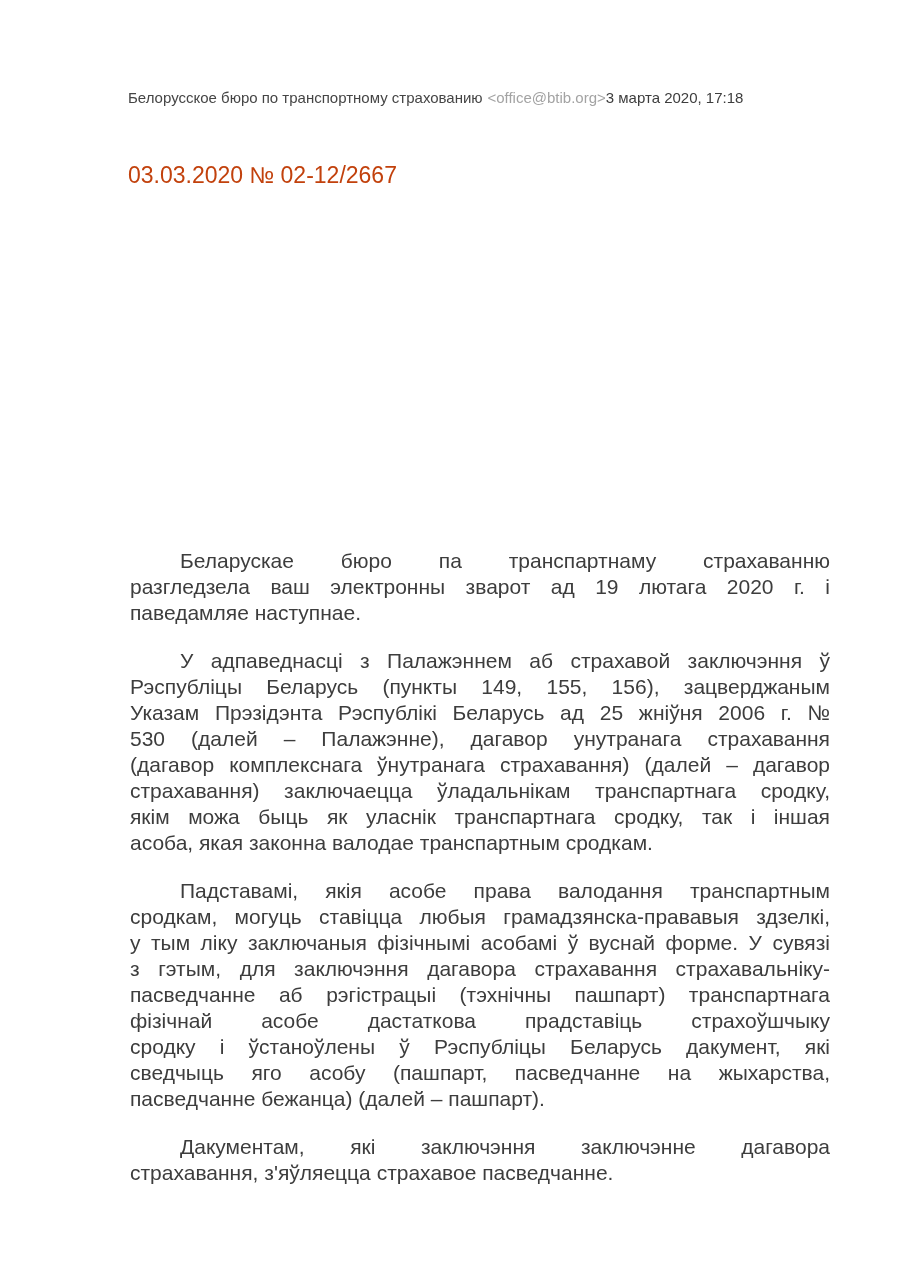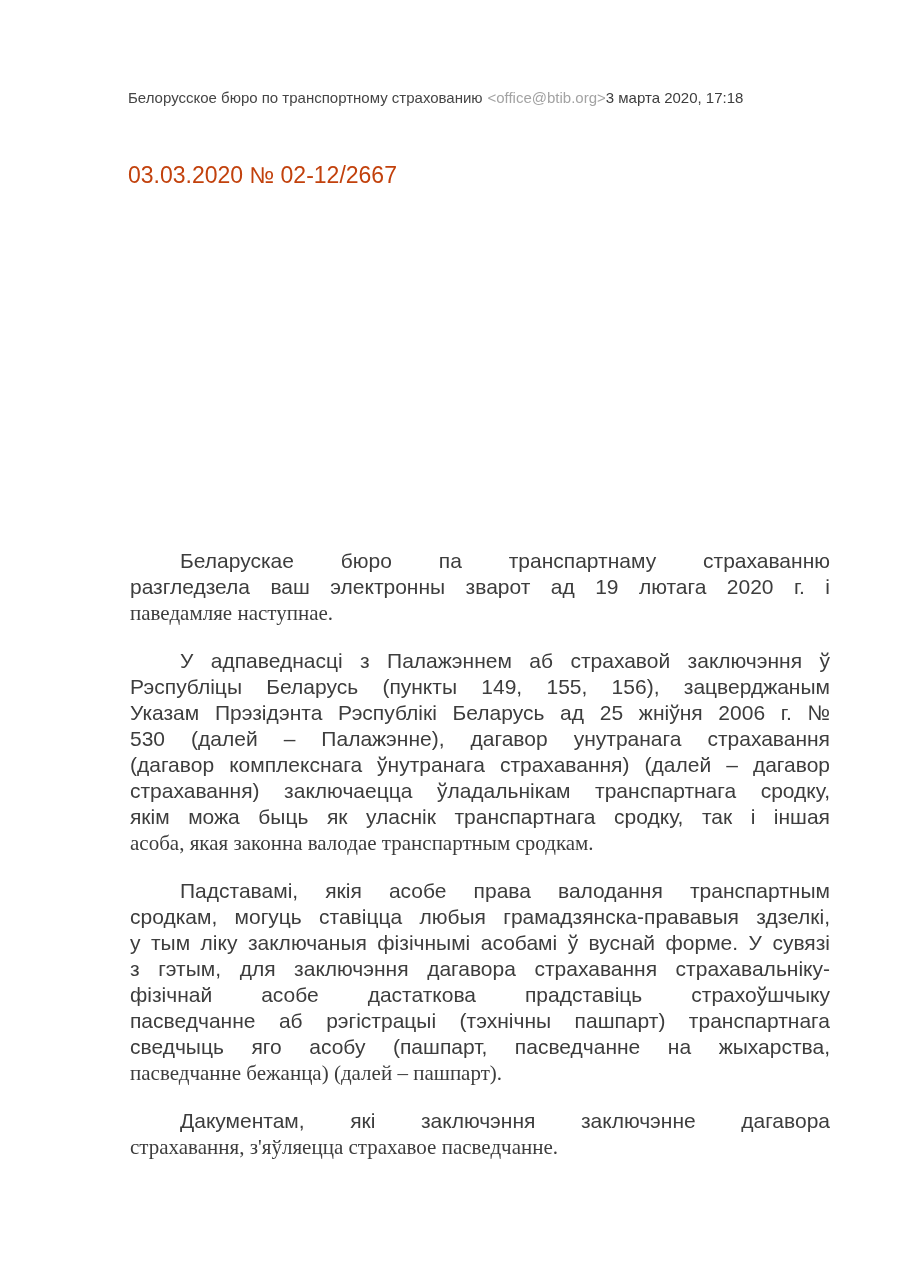"паведамляе наступнае." .line.last { font-family: Liberation Serif, serif -> none }
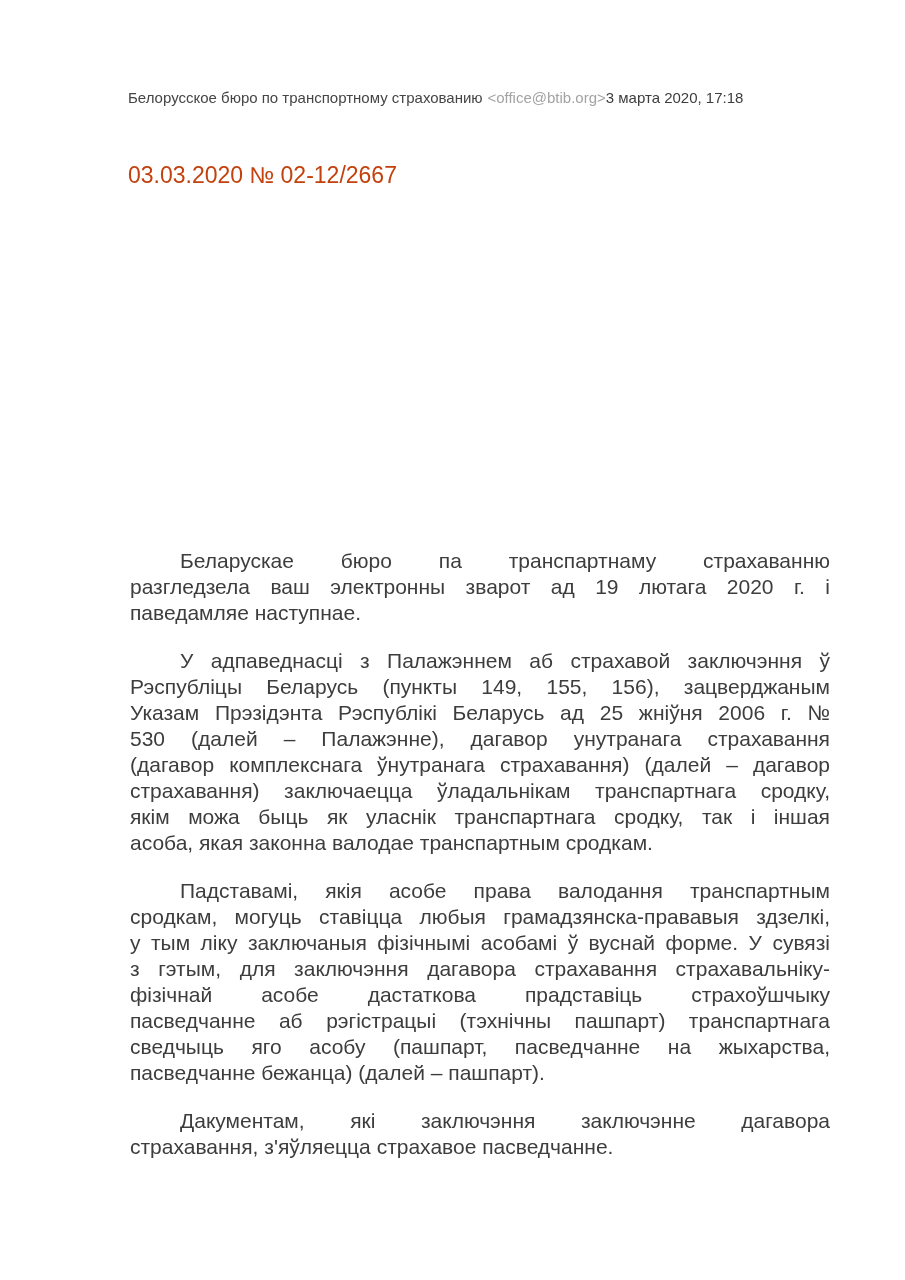"фізічнай асобе дастаткова прадставіць" div.line { order: before "пасведчанне аб рэгістрацыі (тэхнічны" -> after "пасведчанне аб рэгістрацыі (тэхнічны" }
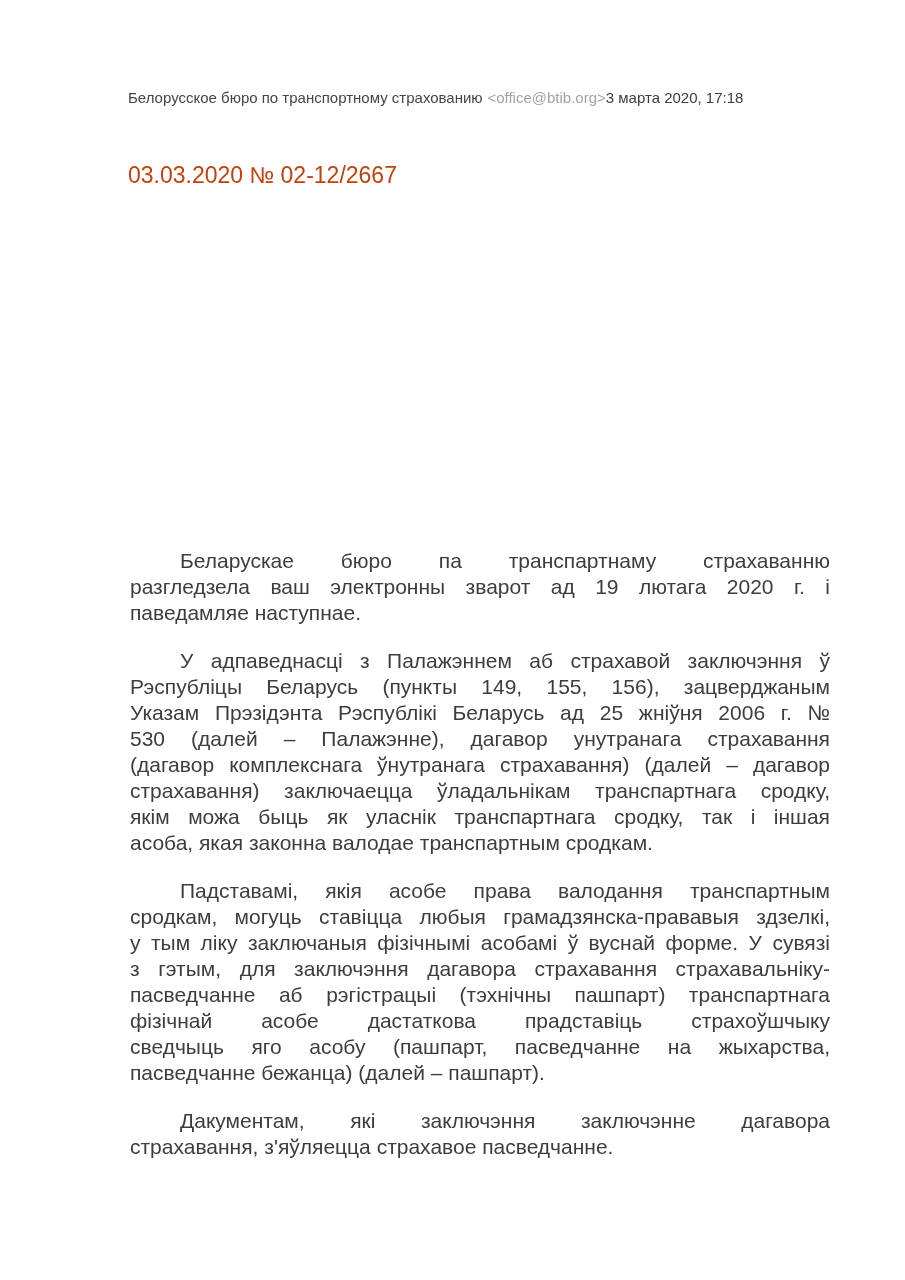"сродку і ўстаноўлены ў Рэспубліцы" div.line { html: none -> <div>сродку і ўстаноўлены ў Рэспубліцы Беларусь дакумент, які</div> }
